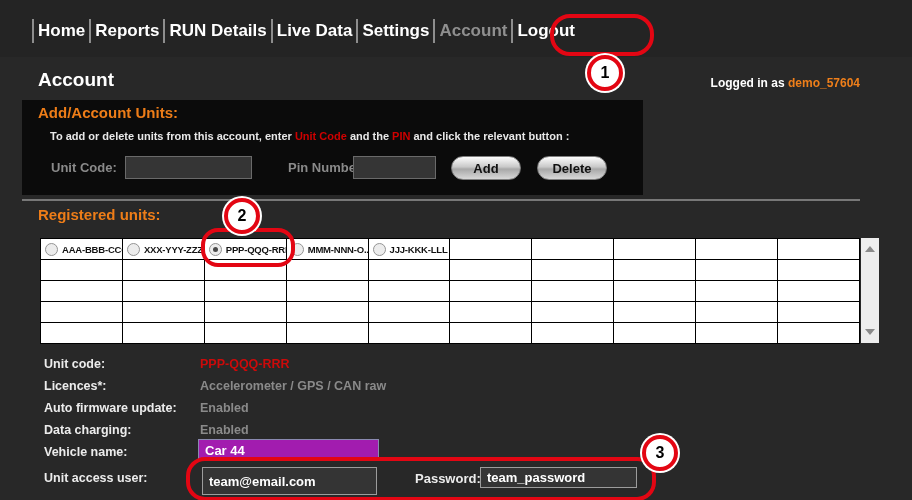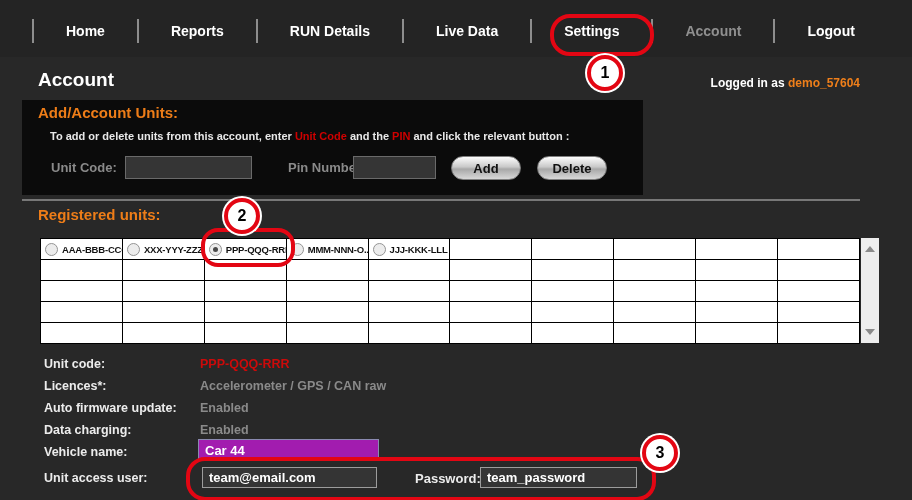"Home" .nav-item { font-size: 14px -> 17px; padding: 0 32px -> 0 4px }
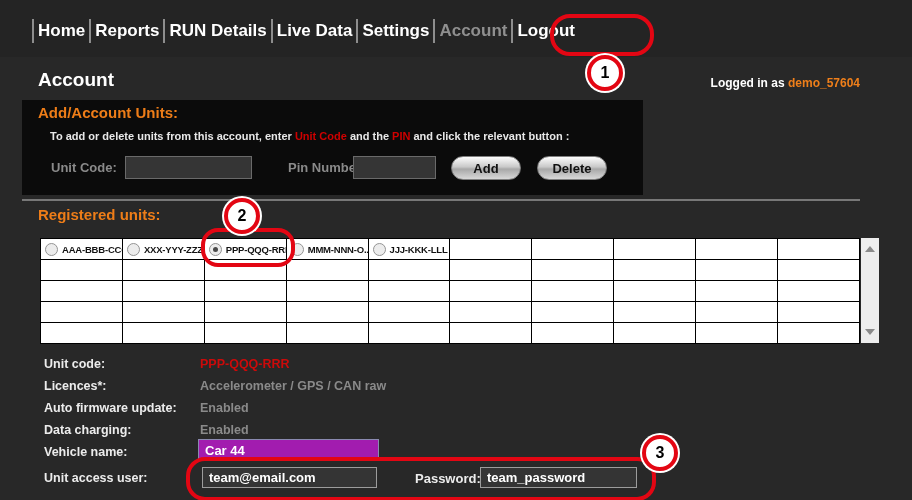"team@email.com" #email-input { height: 21px -> 28px }
